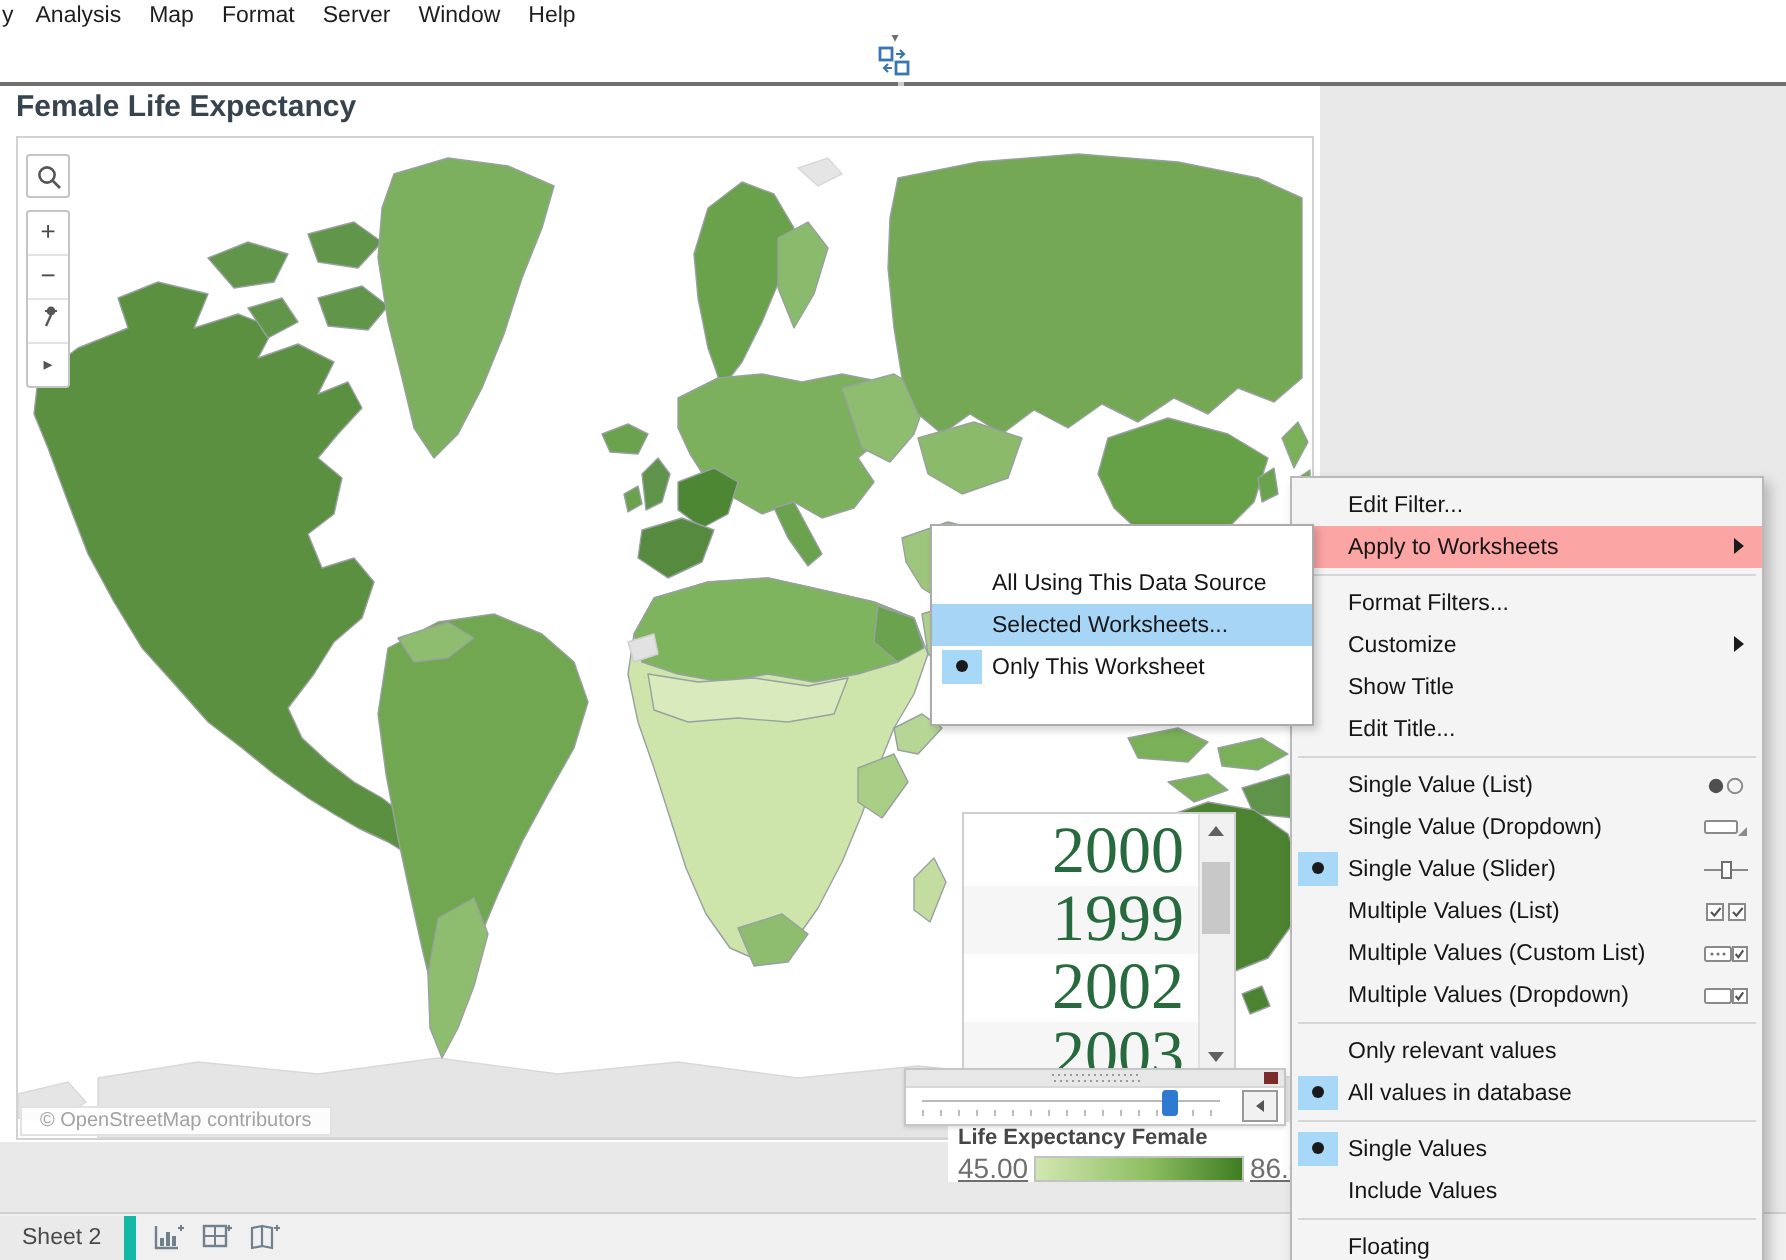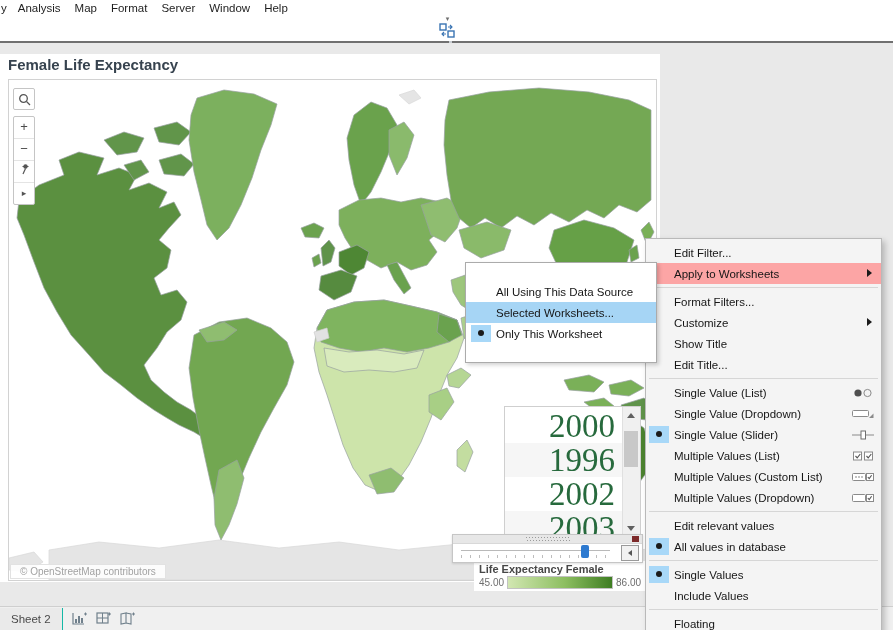"Female Life Expectancy" .sheet-panel { margin-top: 11px -> none }
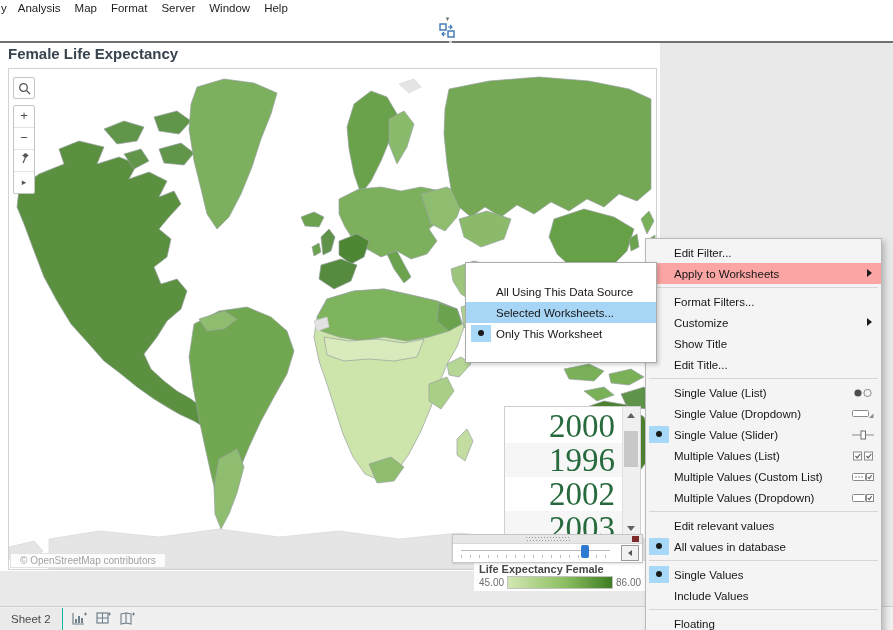"2000" .year-card { left: 504px -> 481px }
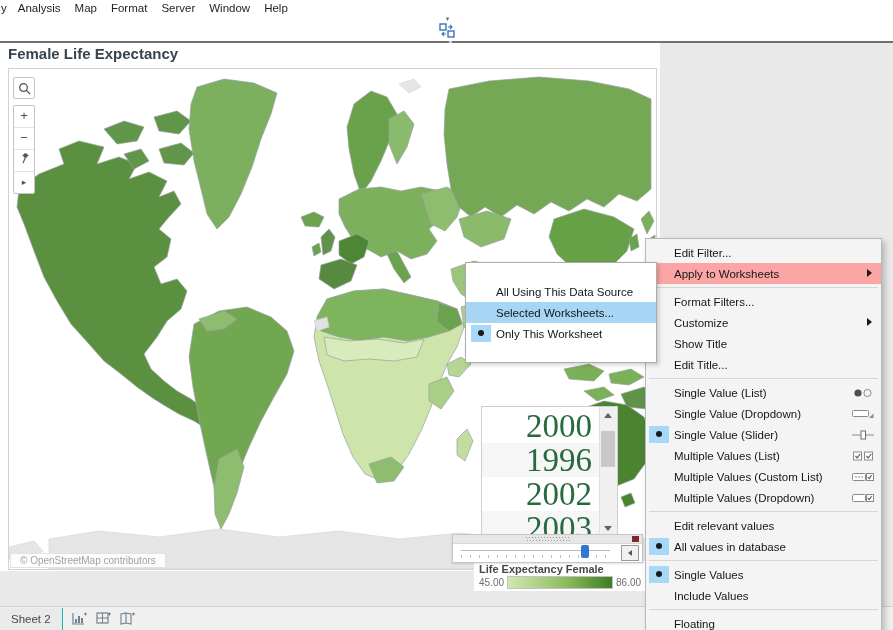"1996" div.year-row { text: 1996 -> 1999 }
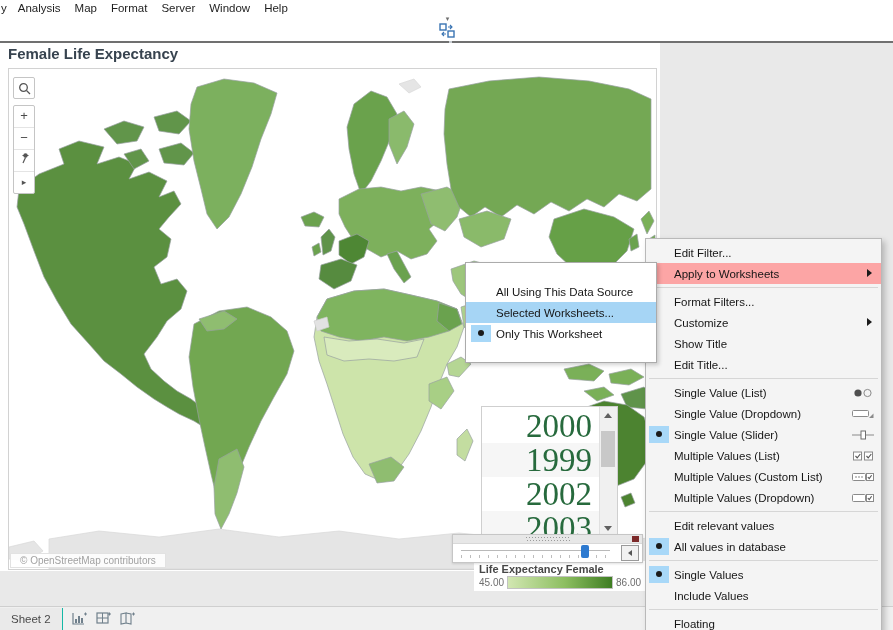"Edit relevant values" span { text: Edit -> Only }
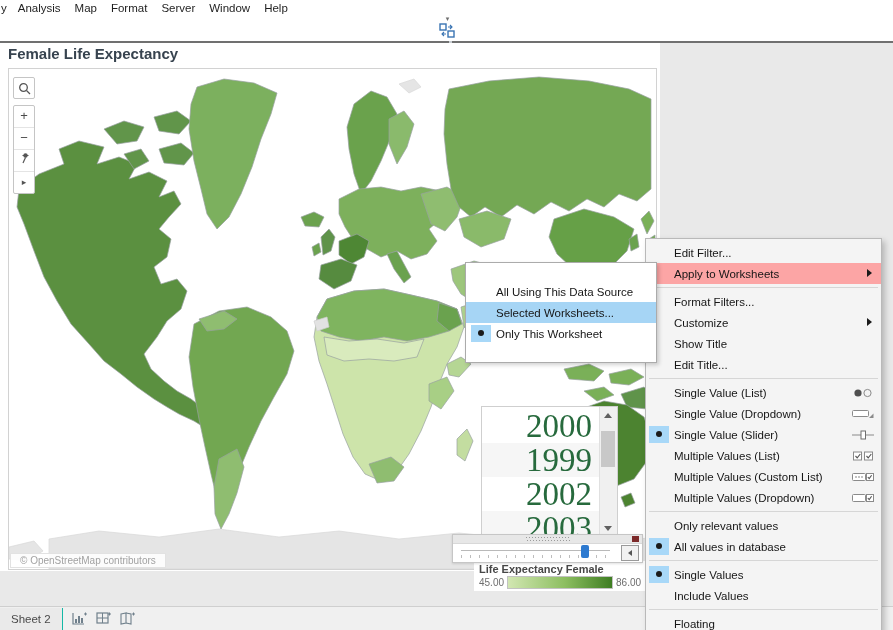"45.00" .legend-val { font-size: 10px -> 14px; text-decoration: none -> underline }
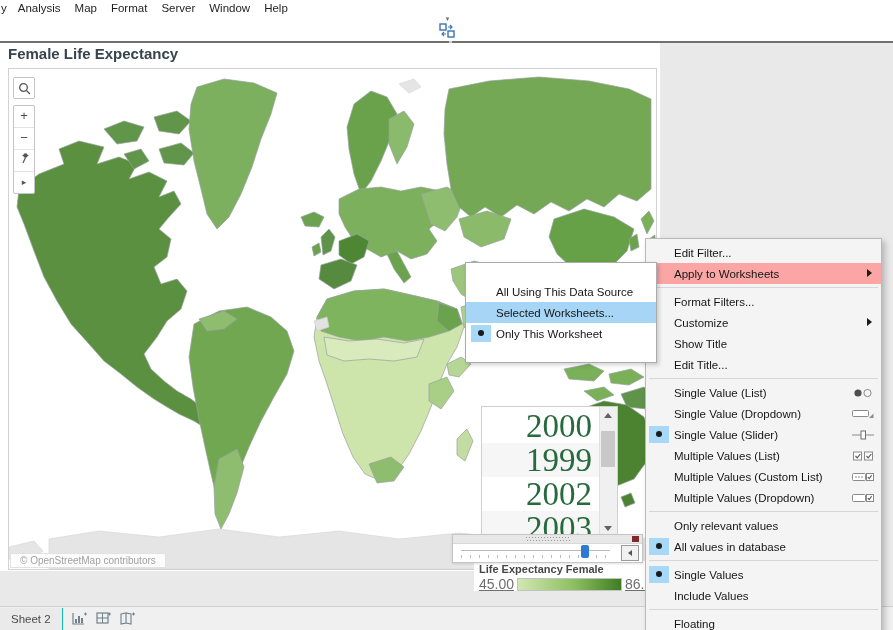"Sheet 2" .sheet-tab { border-right: 1px solid #14b8a6 -> 6px solid #14b8a6 }
